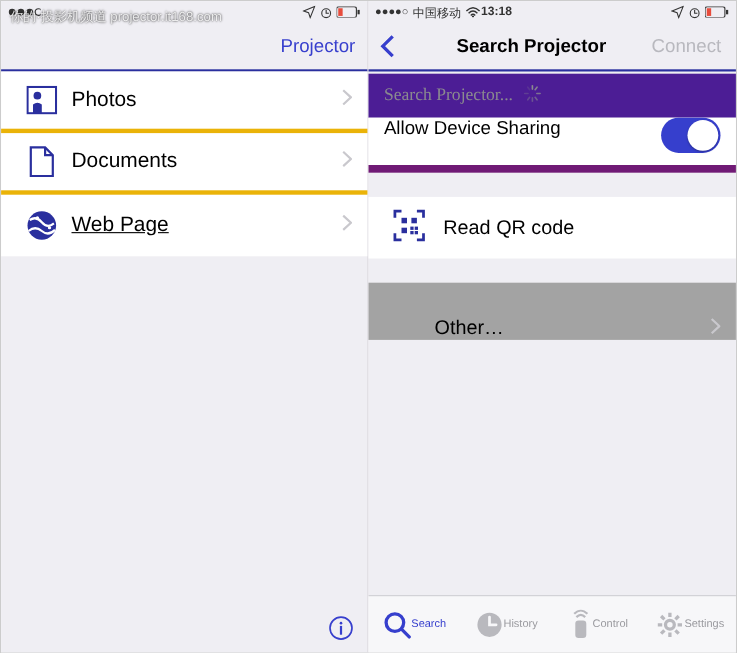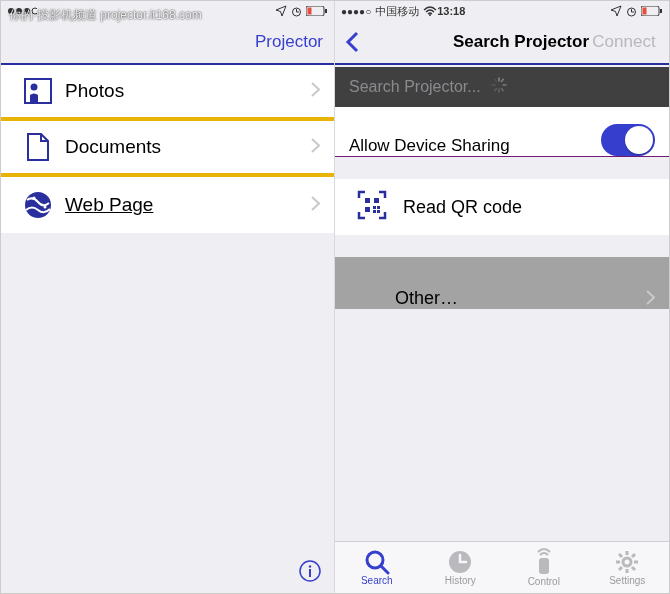"Search Projector" .navhdr .nav-title { text-align: right -> left }
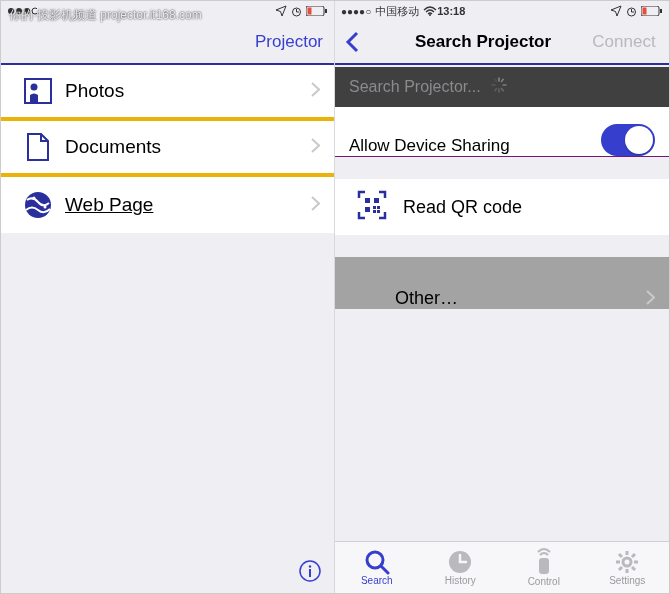"Search Projector..." .searchbar { background: #404040 -> #4c1d95; font-family: none -> Liberation Serif, serif }
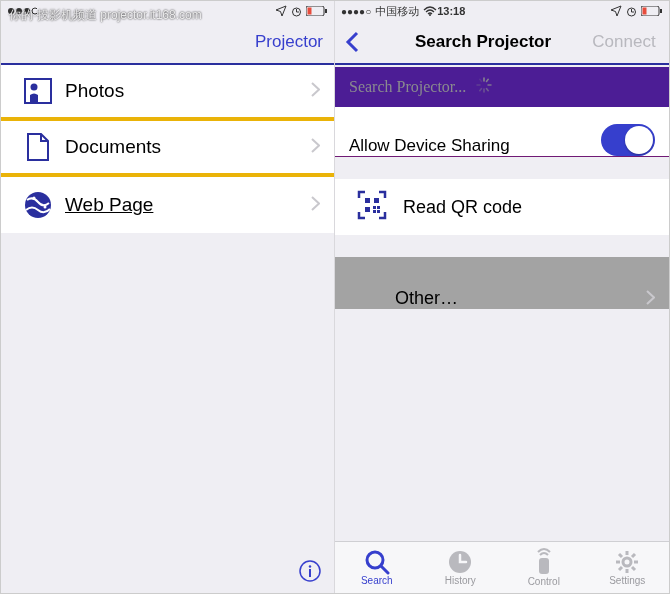"Allow Device Sharing" .toggle-row { align-items: flex-end -> flex-start; border-bottom: 1px solid #701a75 -> 7px solid #701a75 }
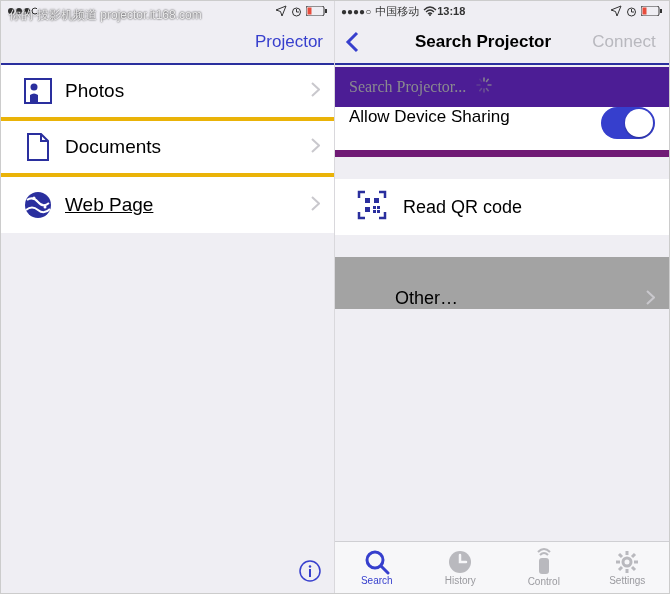"Search" .tab { flex-direction: column -> row }
